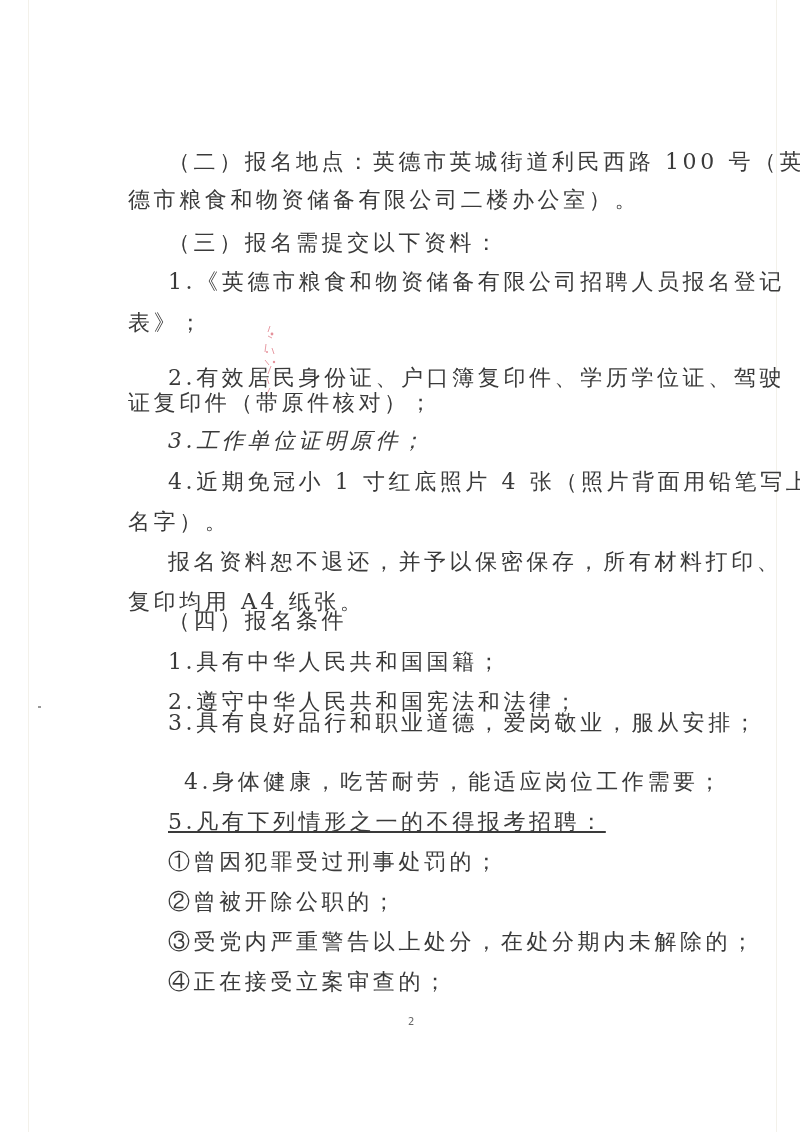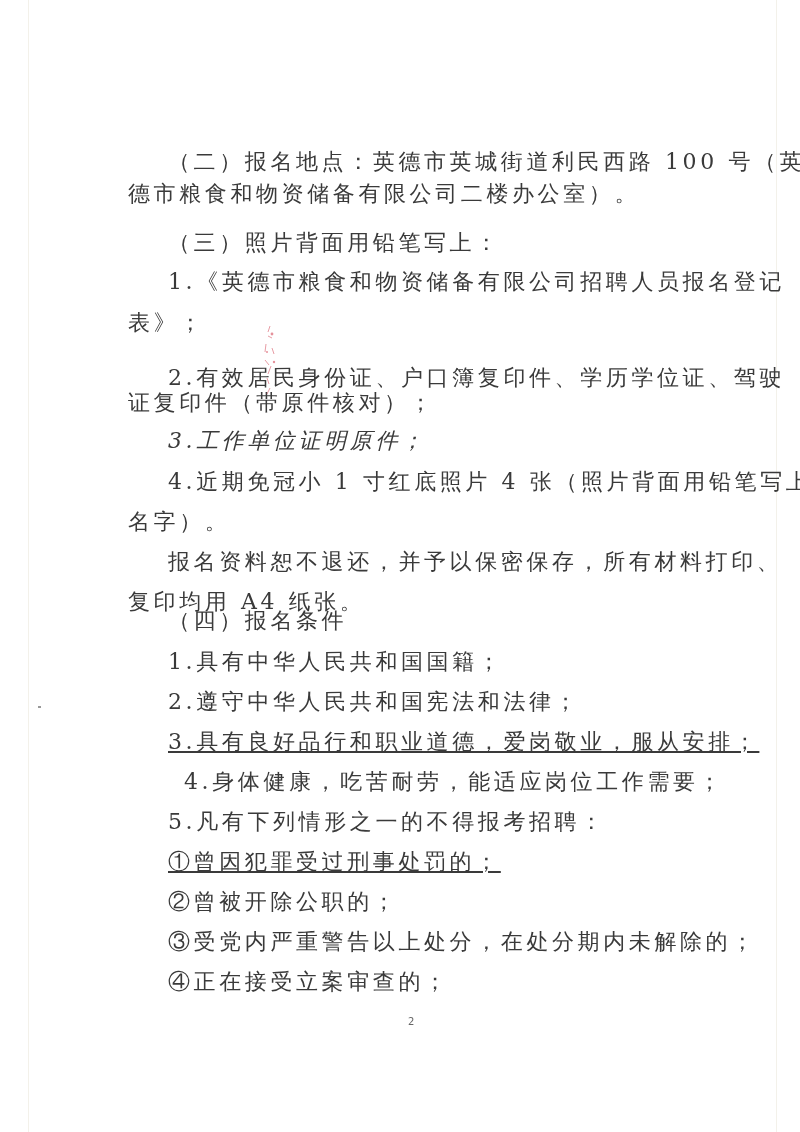"德市粮食和物资储备有限公司二楼办公室）。" div.line { top: 182px -> 188px }
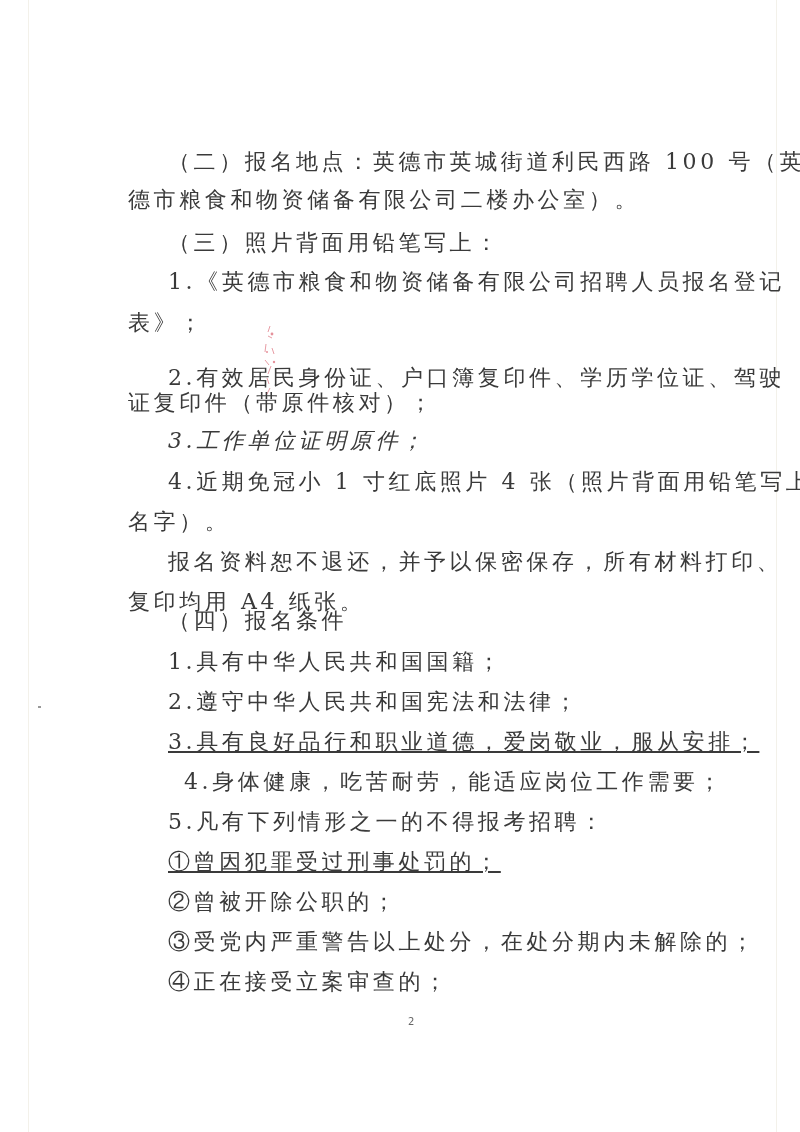"（三）照片背面用铅笔写上：" div.line { text: 照片背面用铅笔写上 -> 报名需提交以下资料 }
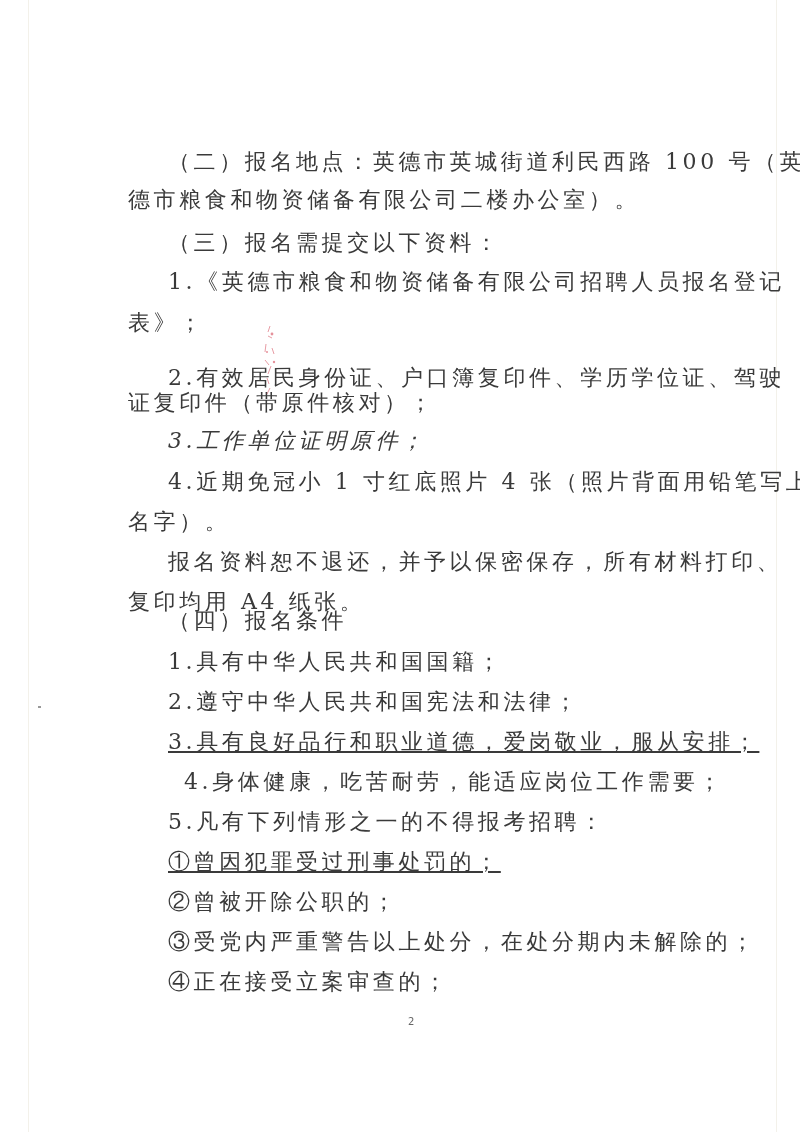"3.具有良好品行和职业道德，爱岗敬业，服从安排；" div.line { text-decoration: underline -> none; top: 730px -> 711px }
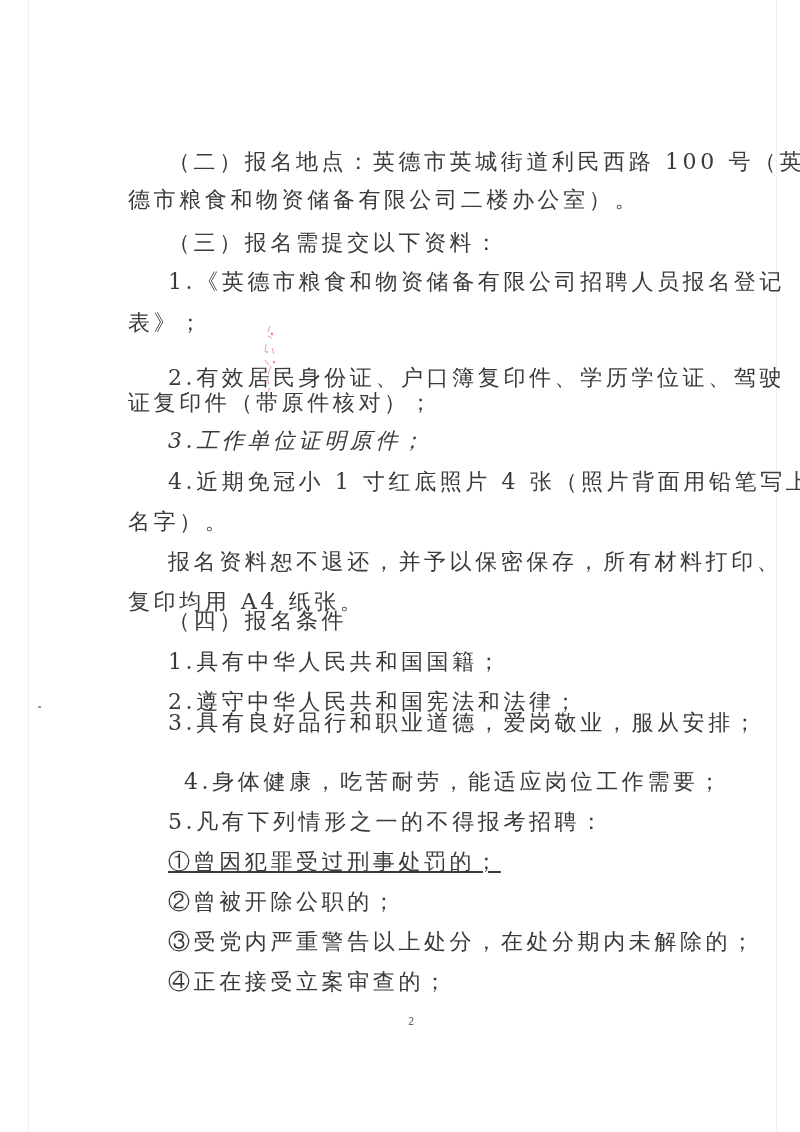"5.凡有下列情形之一的不得报考招聘：" div.line { text-decoration: none -> underline }
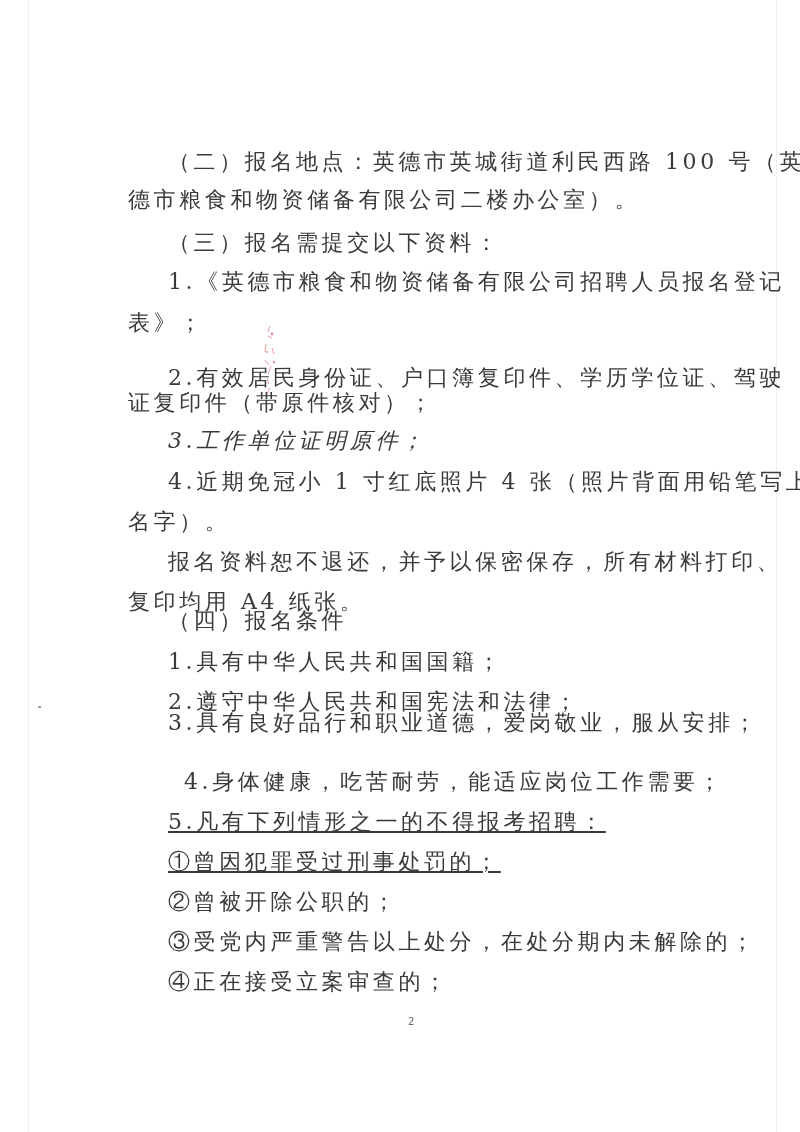"①曾因犯罪受过刑事处罚的；" div.line { text-decoration: underline -> none }
